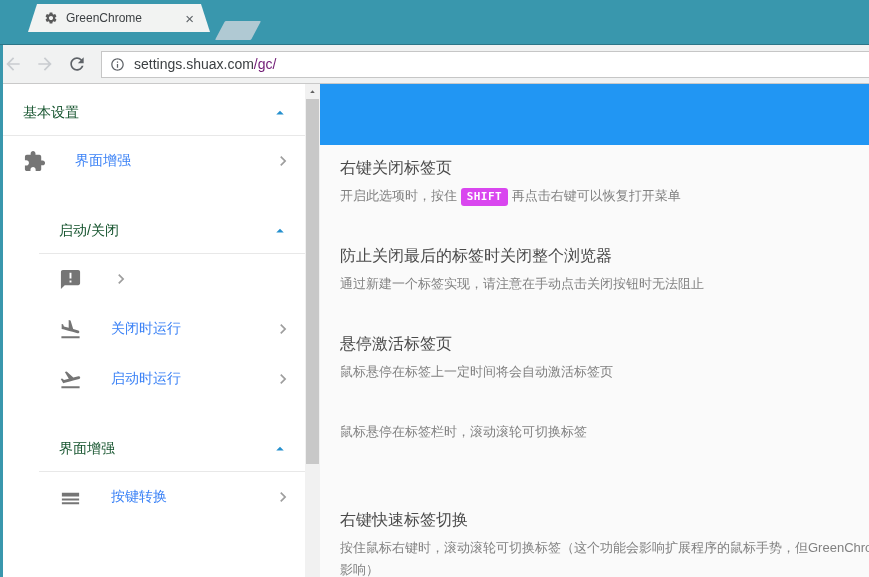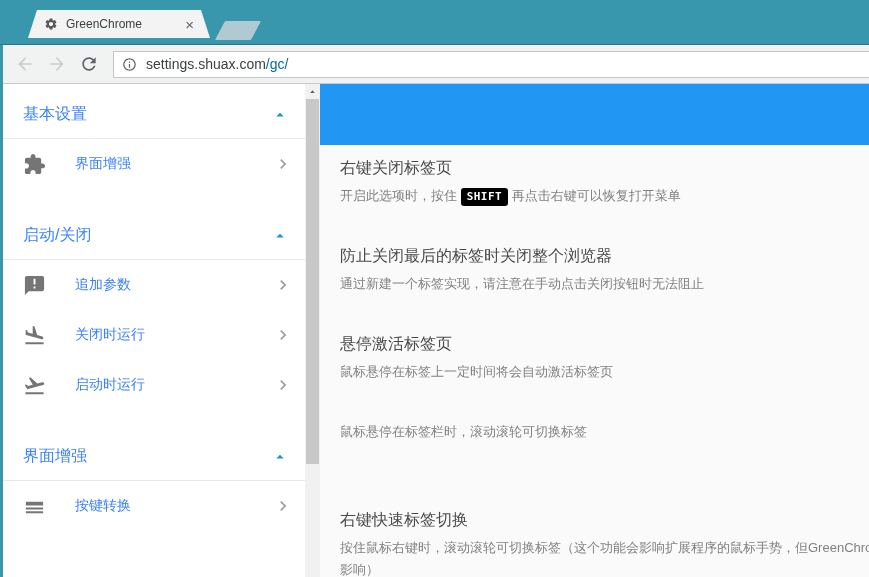"GreenChrome" .tab { bottom: 6px -> 12px }
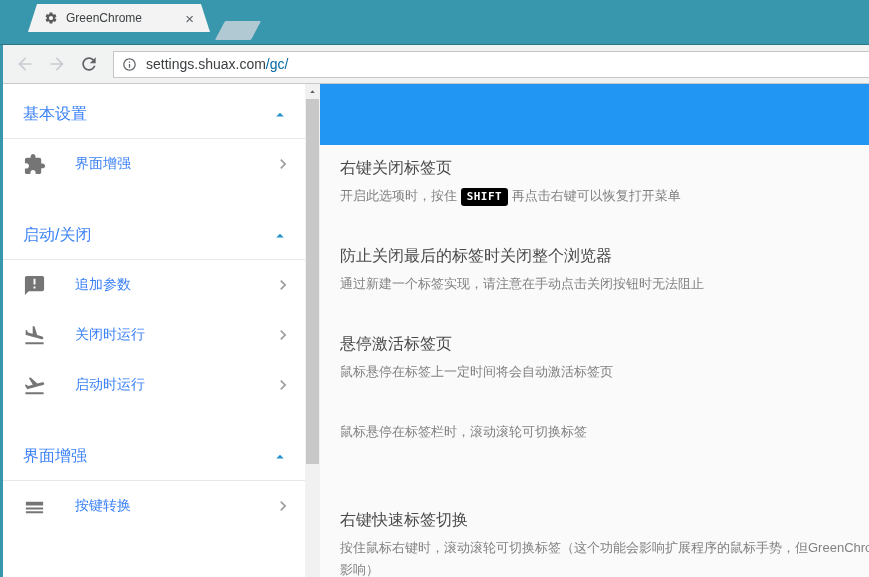"settings.shuax.com" .toolbar { padding-left: 12px -> 0 }
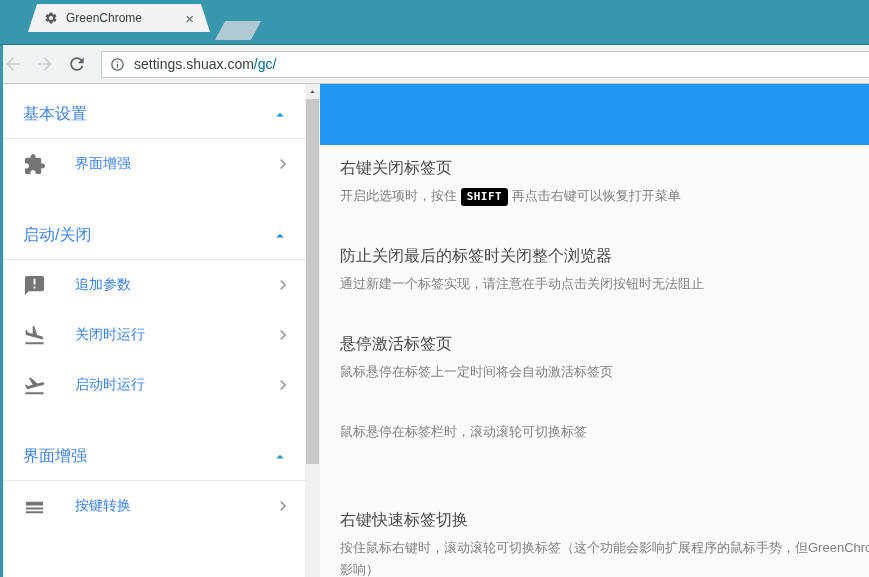"/gc/" .url-path { color: #0369a1 -> #701a75 }
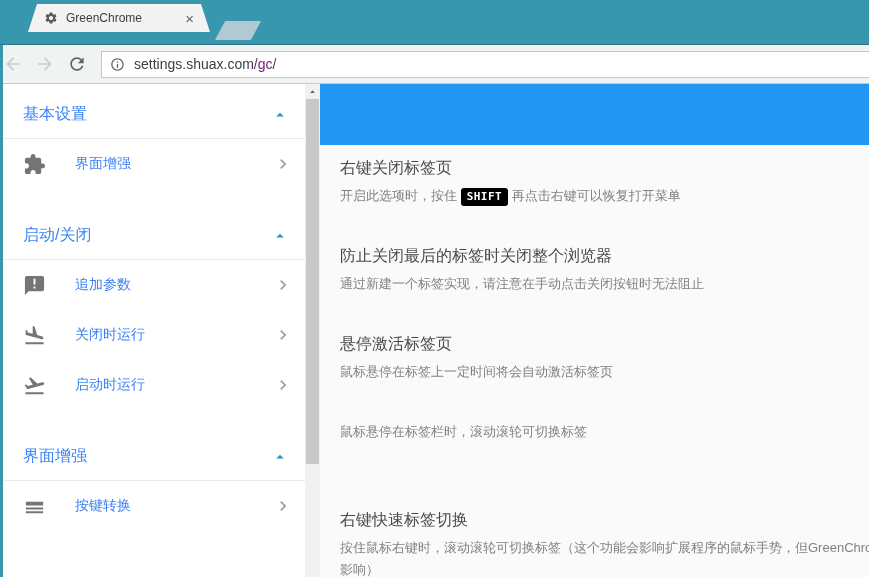"基本设置" .group-label { color: #3b82f6 -> #14532d; font-size: 16px -> 14px }
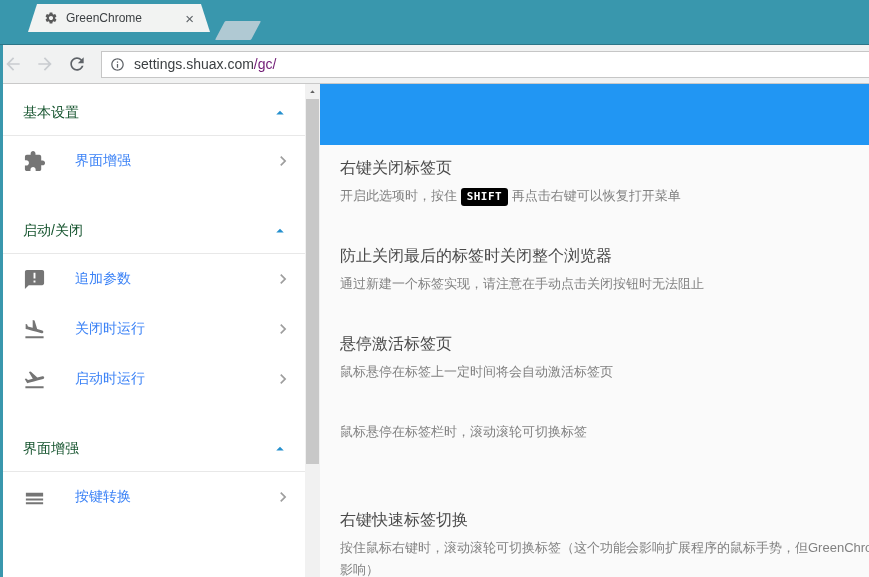"SHIFT" kbd.key { background: #000000 -> #d946ef }
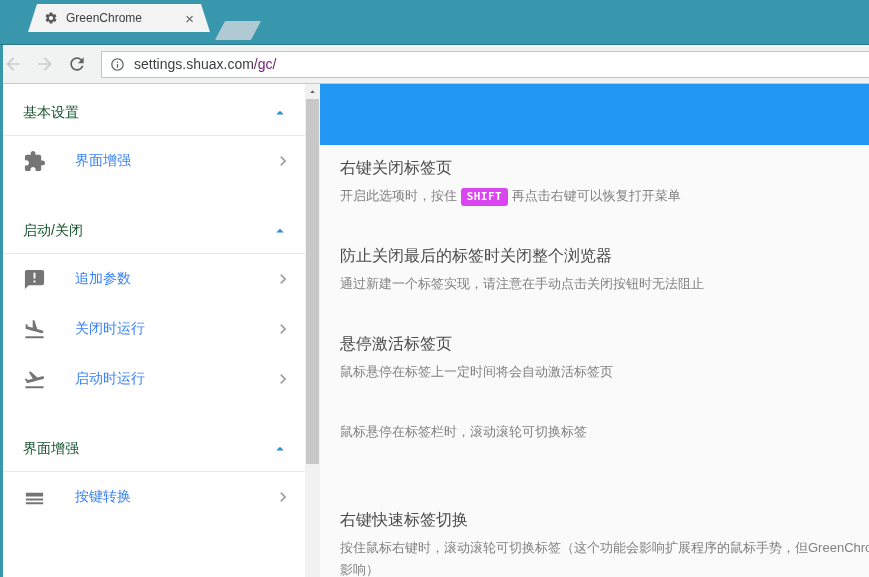"启动/关闭" .group + .group { padding-left: none -> 36px }
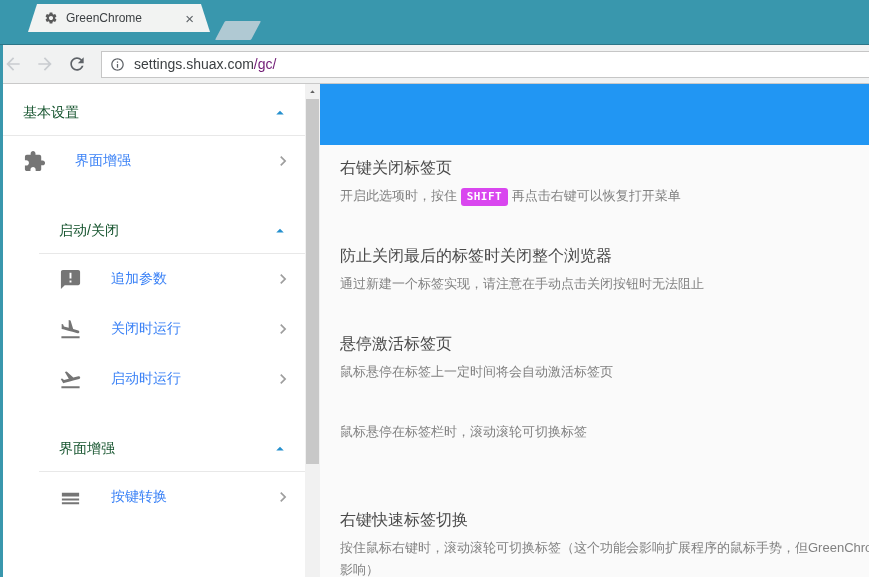"追加参数" span.item-label { html: <span>追加参数</span> -> none }
